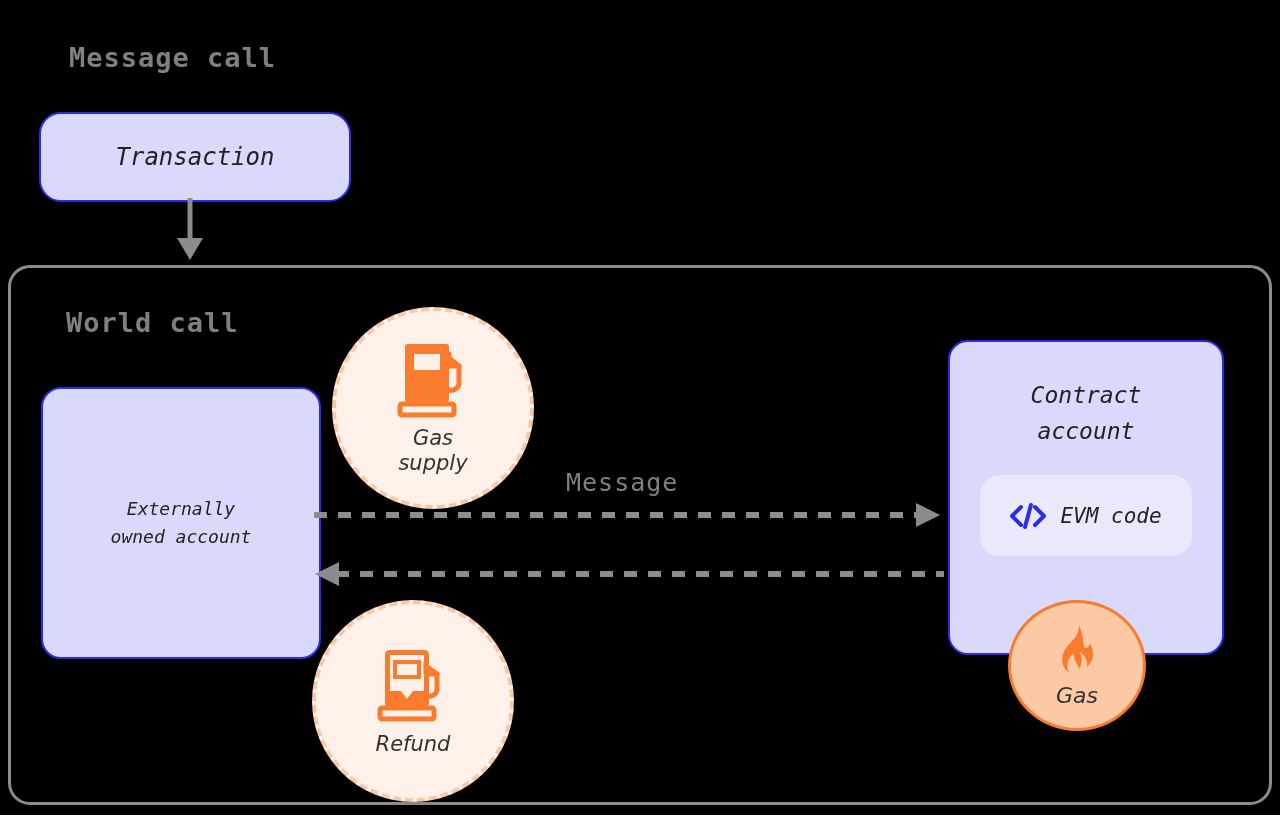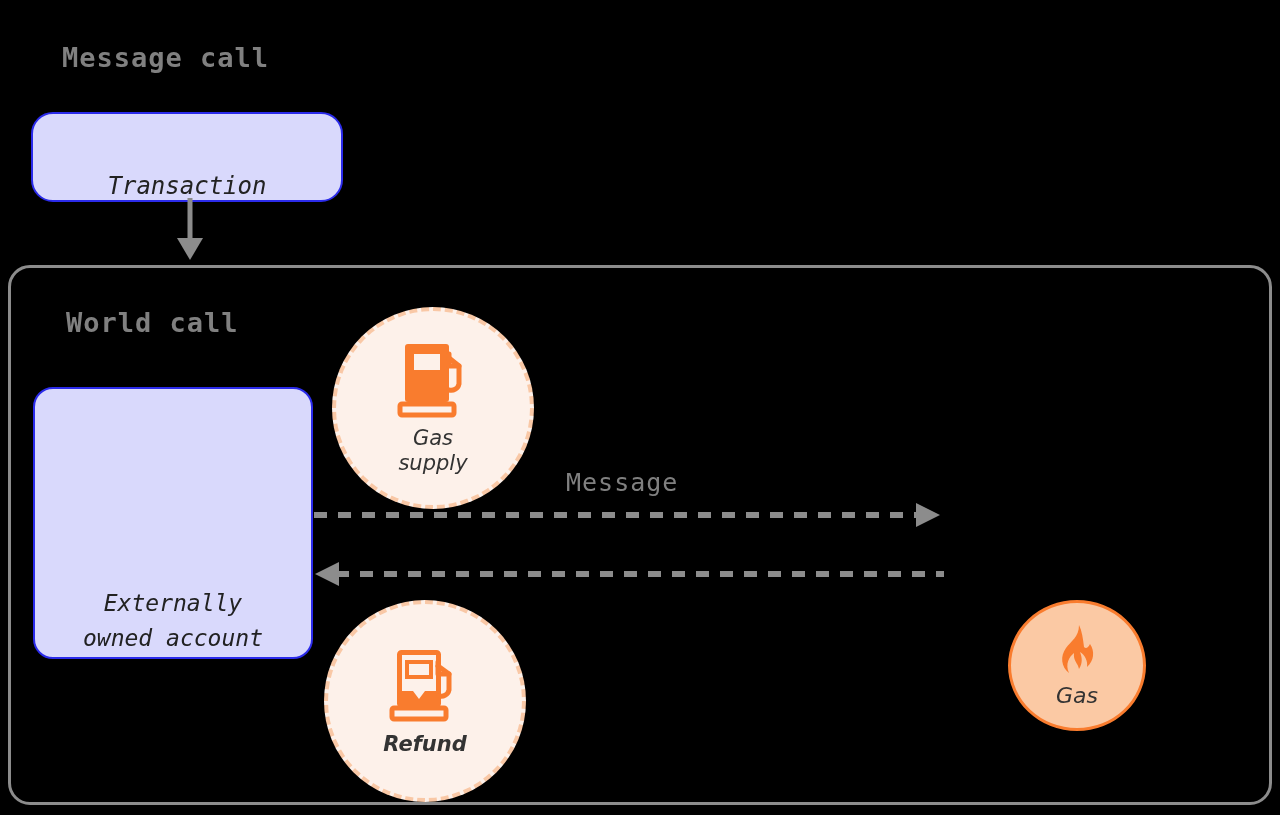"Message call" #msg-call-title { left: 62px -> 69px }
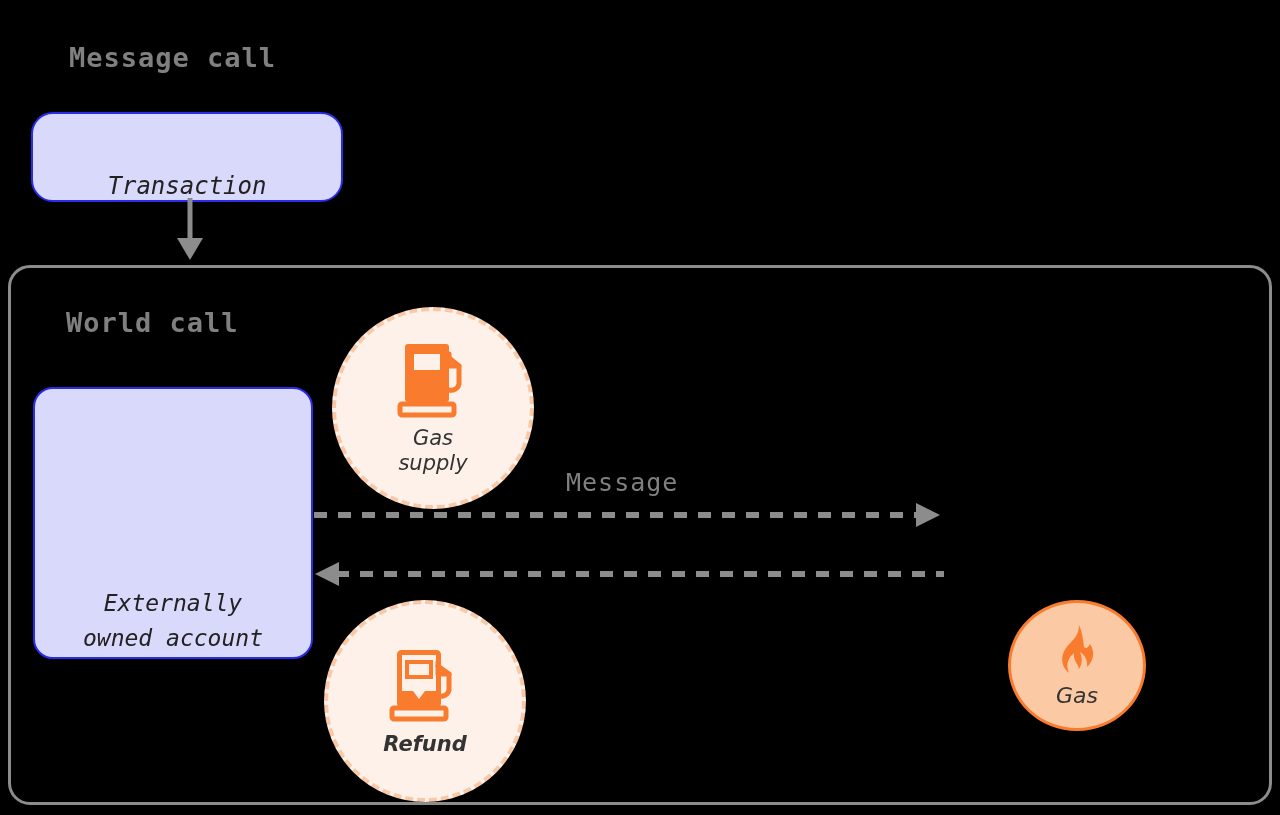"Transaction" .node-box { align-items: flex-end -> center; margin-left: none -> 8px }
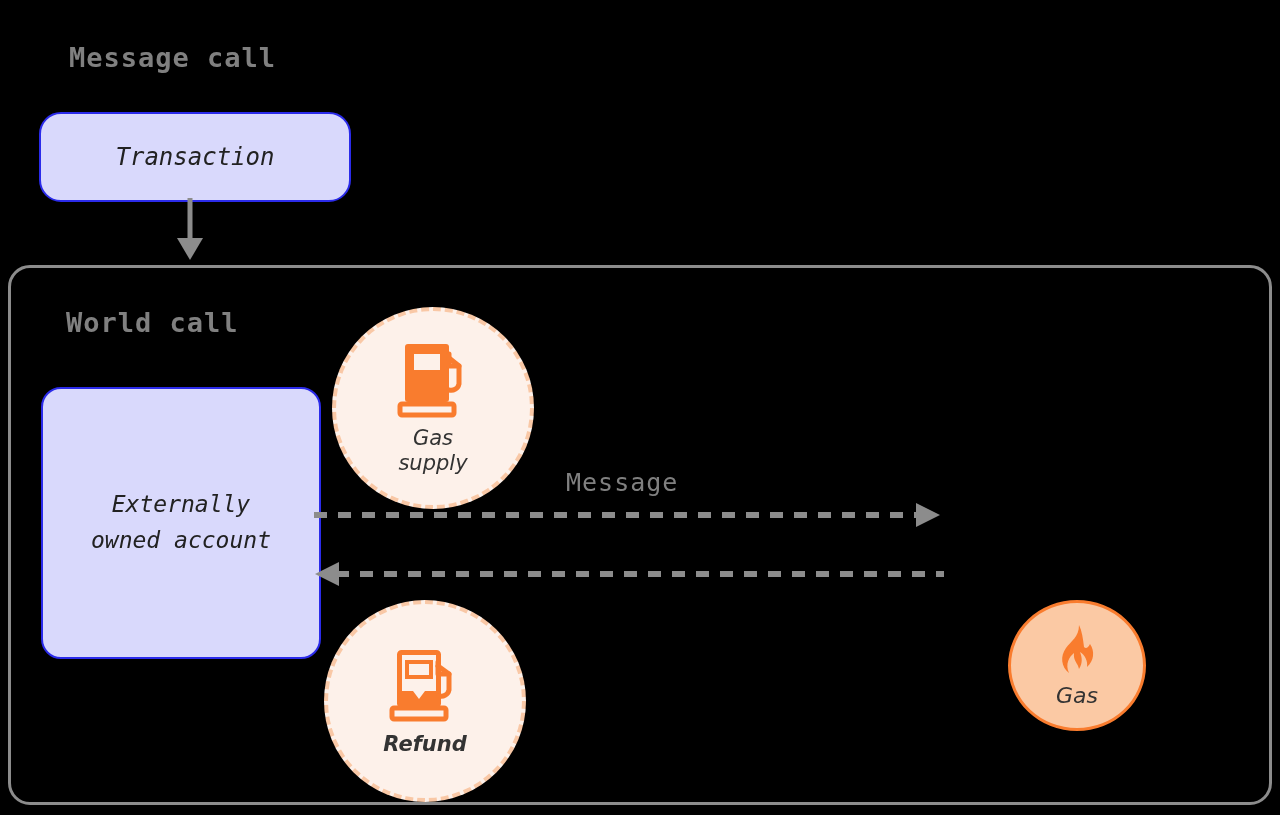"Contract" div.node-box { html: none -> <div> <span>Contract account</span> <div> <svg> <path></path> <path></path> <path></path> </svg> <span>EVM code</span> </div> </div> }
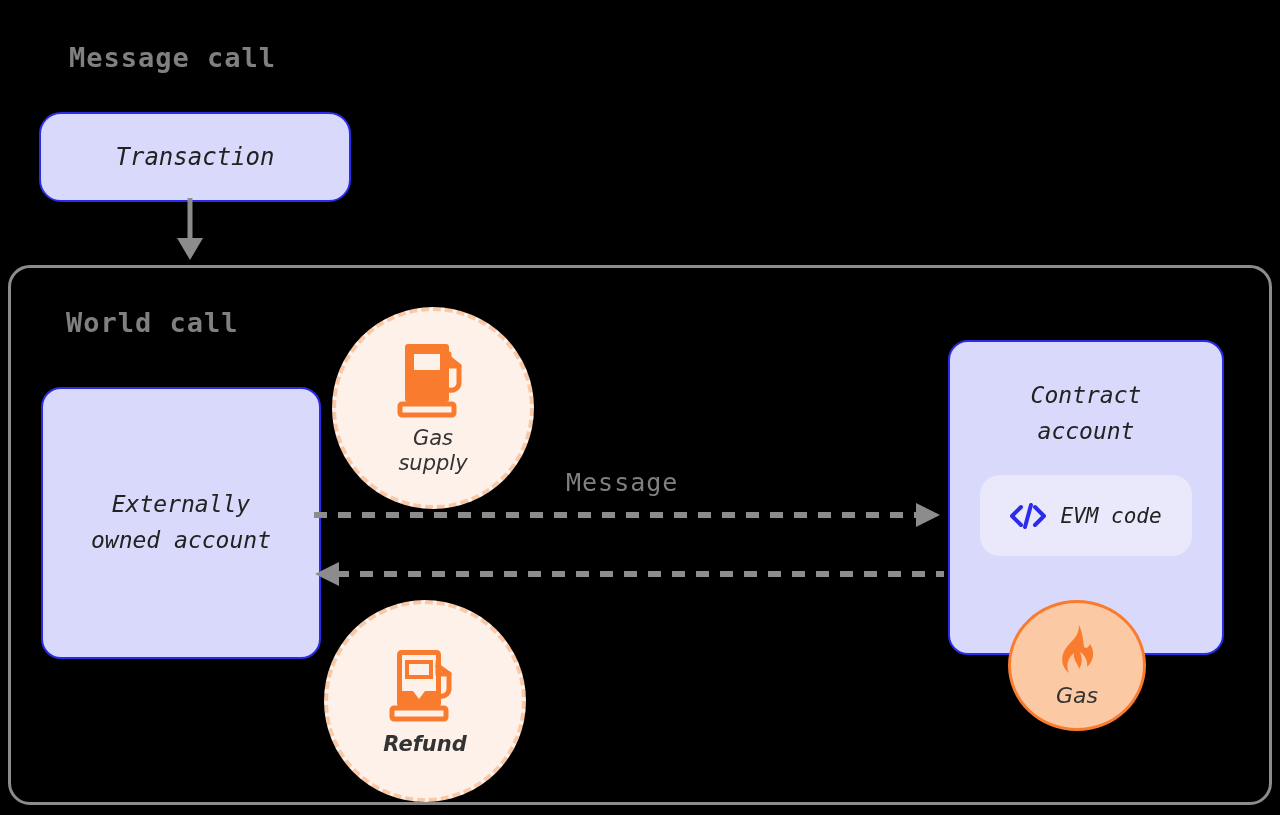"Externally" #eoa-node { font-size: 23px -> 18px }
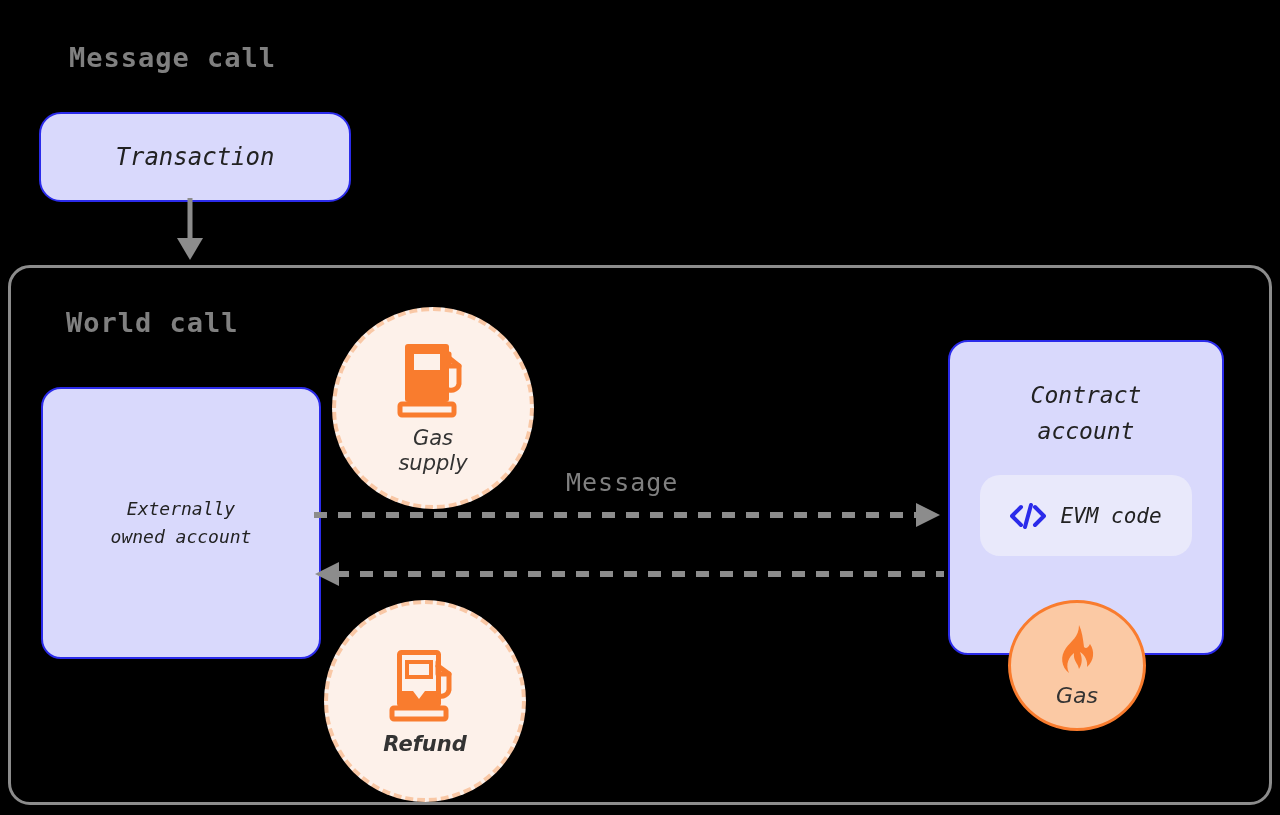"Refund" #refund-badge { font-weight: bold -> none; left: 324px -> 312px }
